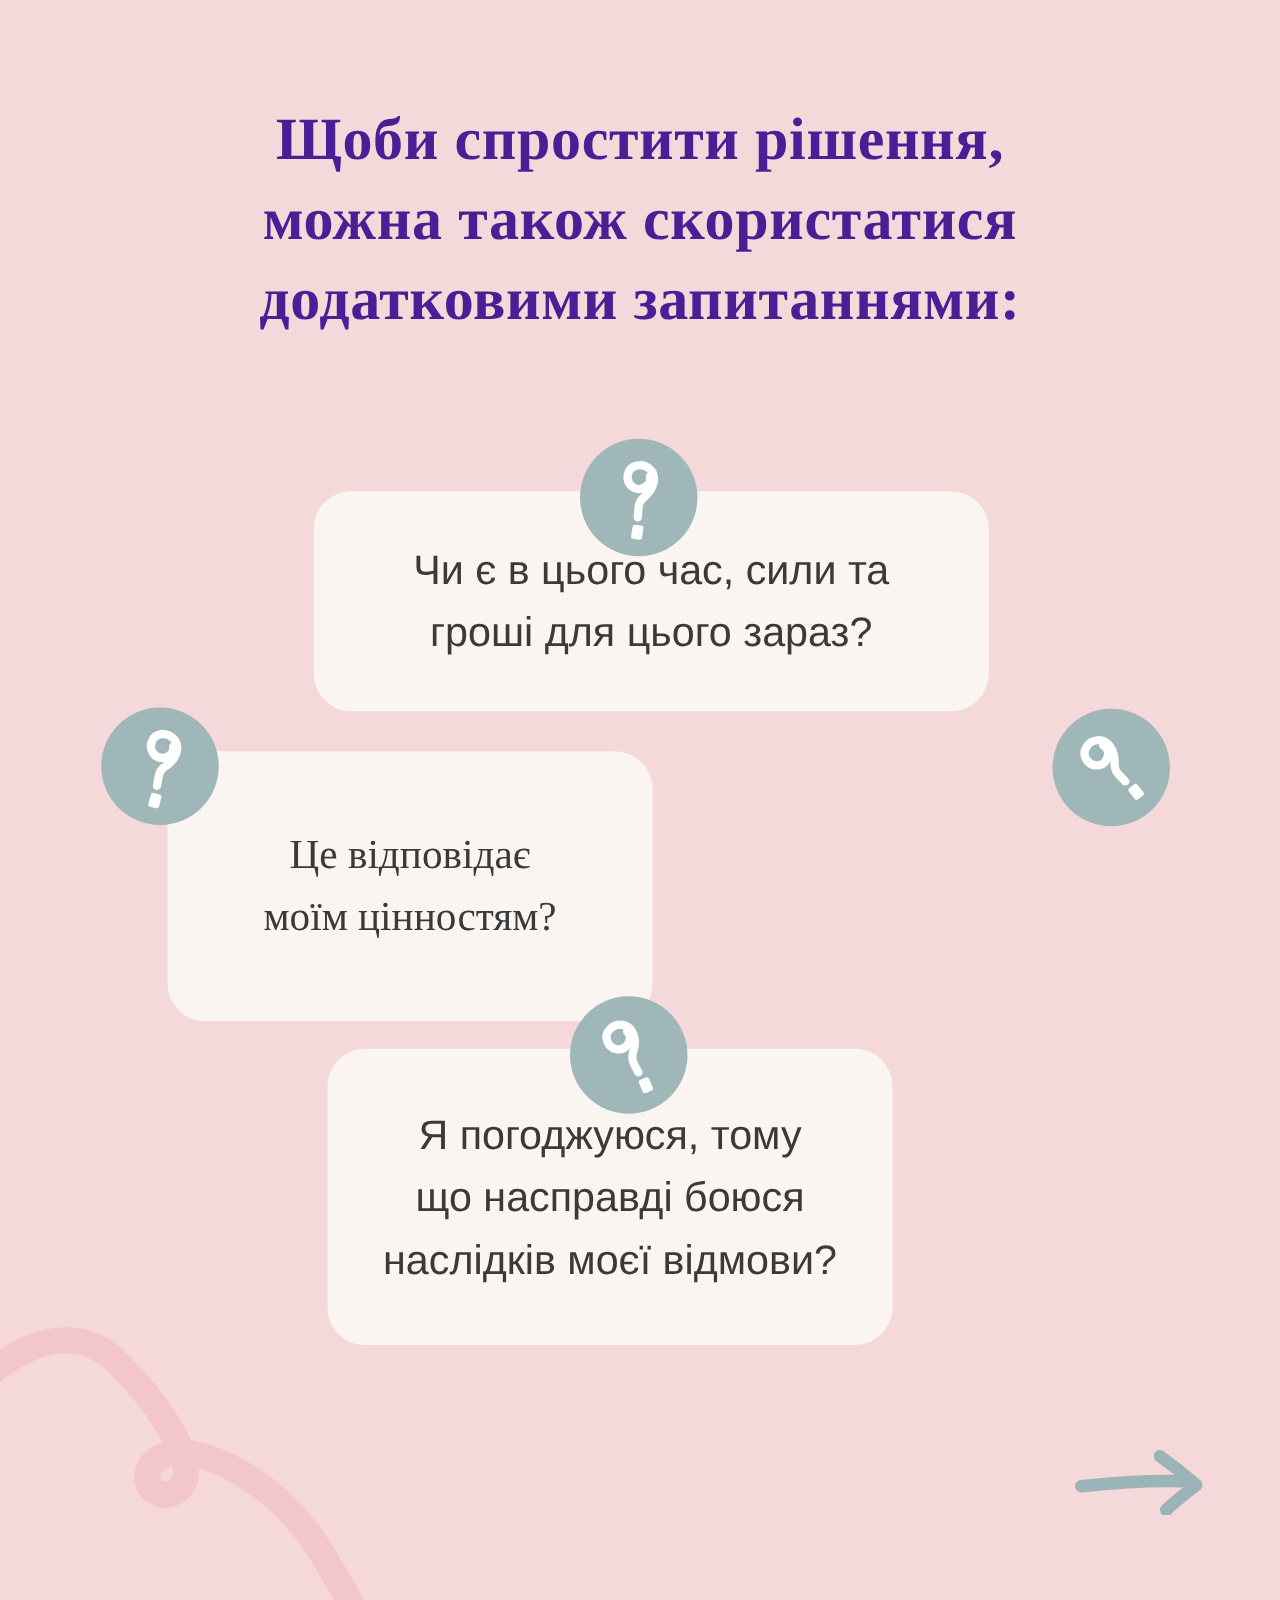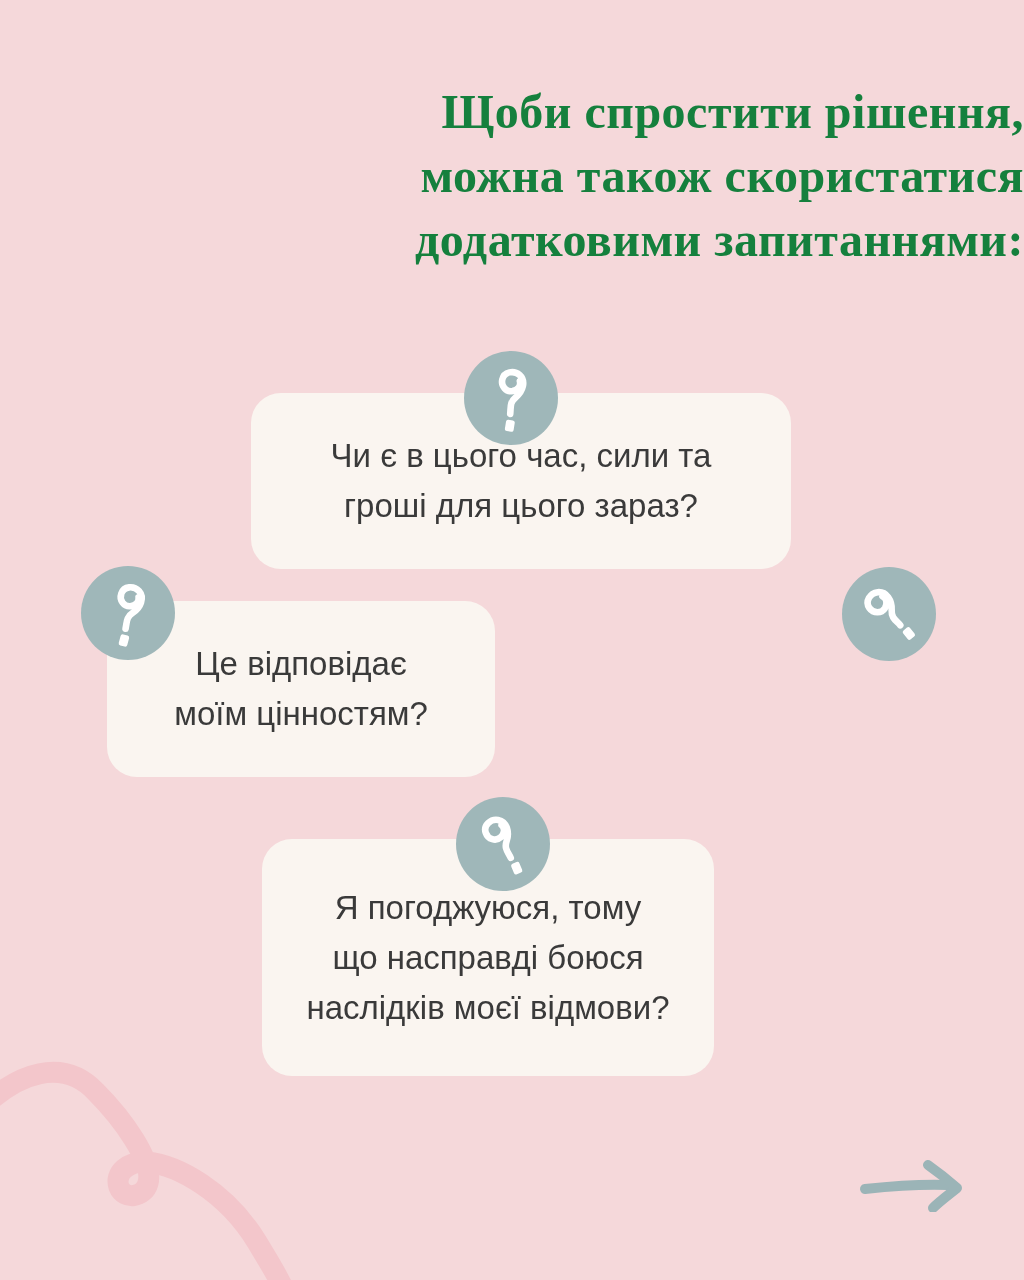"Щоби спростити рішення," .title { color: #15803d -> #4c1d95; text-align: right -> center }
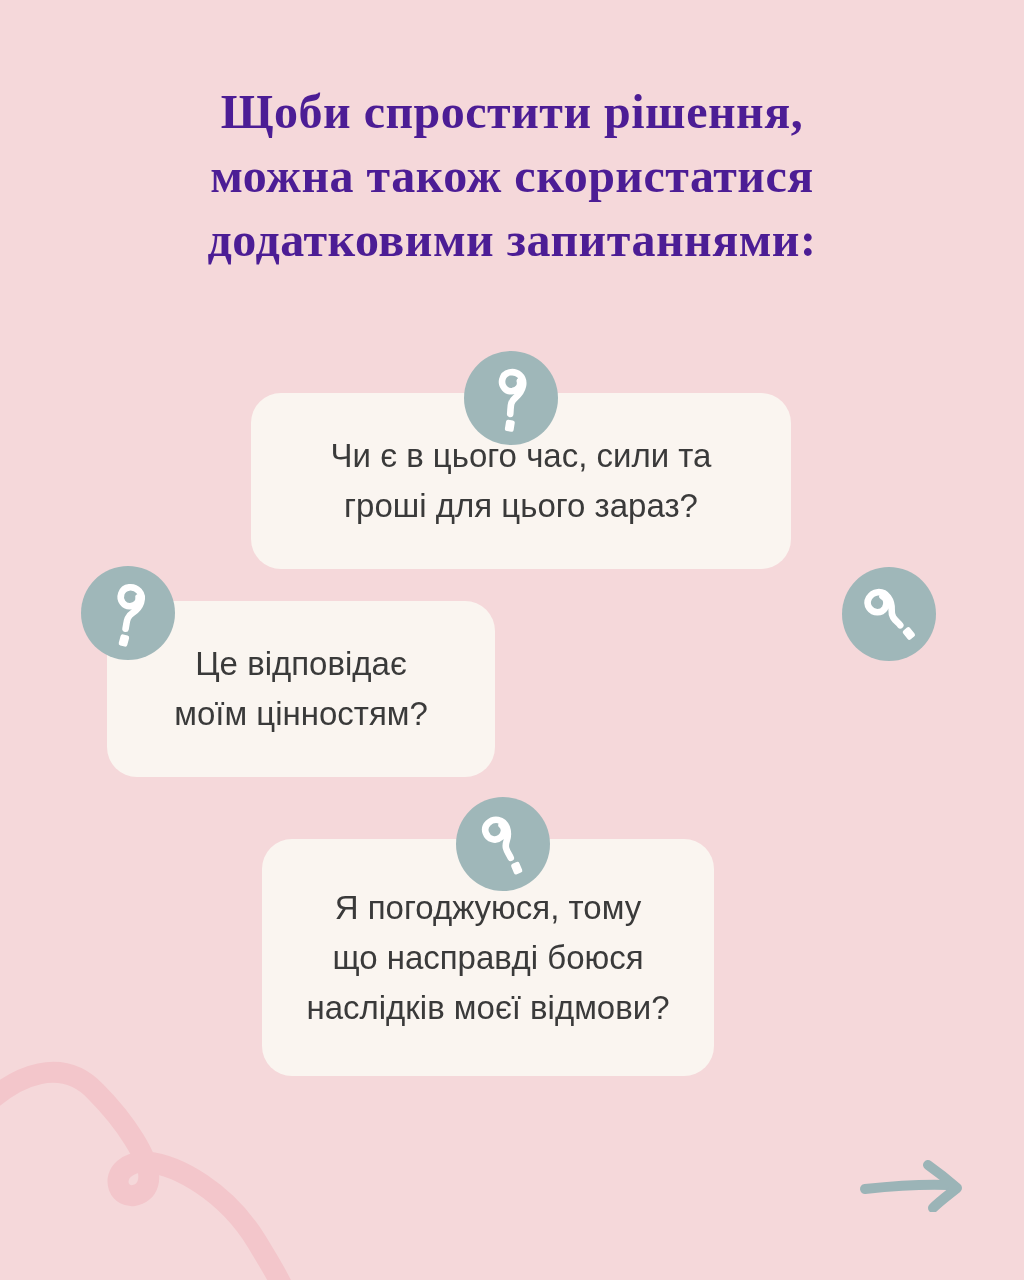"Це відповідає" .card-2 { font-family: none -> Liberation Serif, serif; height: 176px -> 216px; left: 107px -> 134px }
